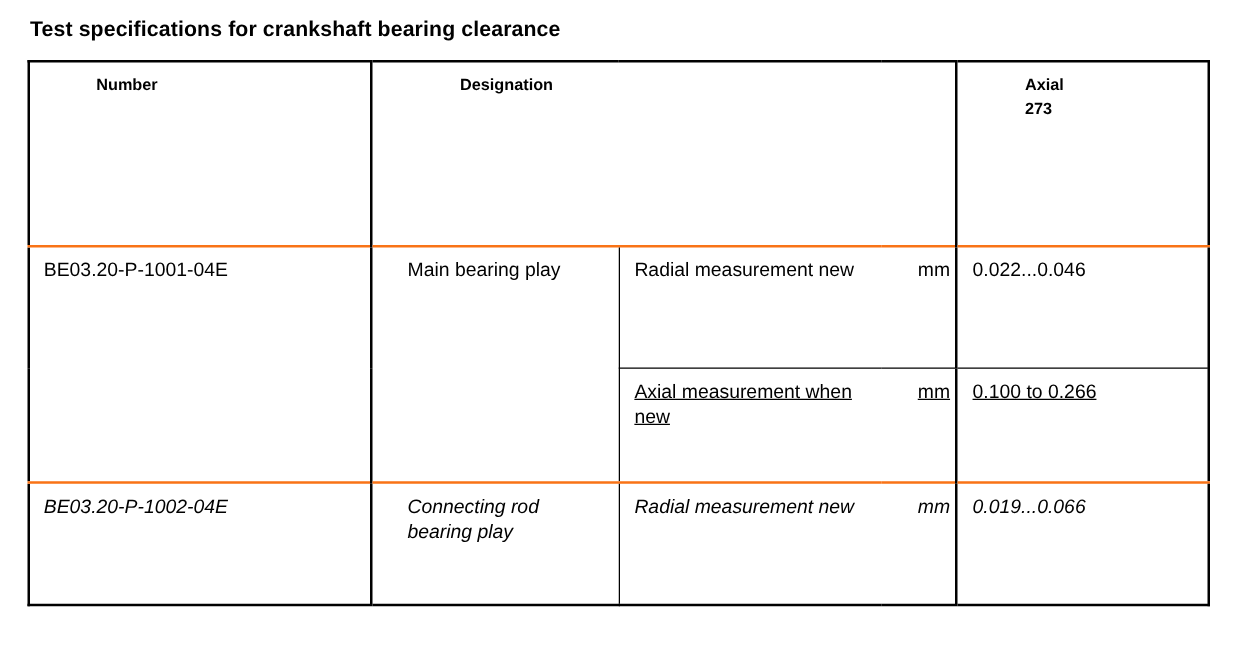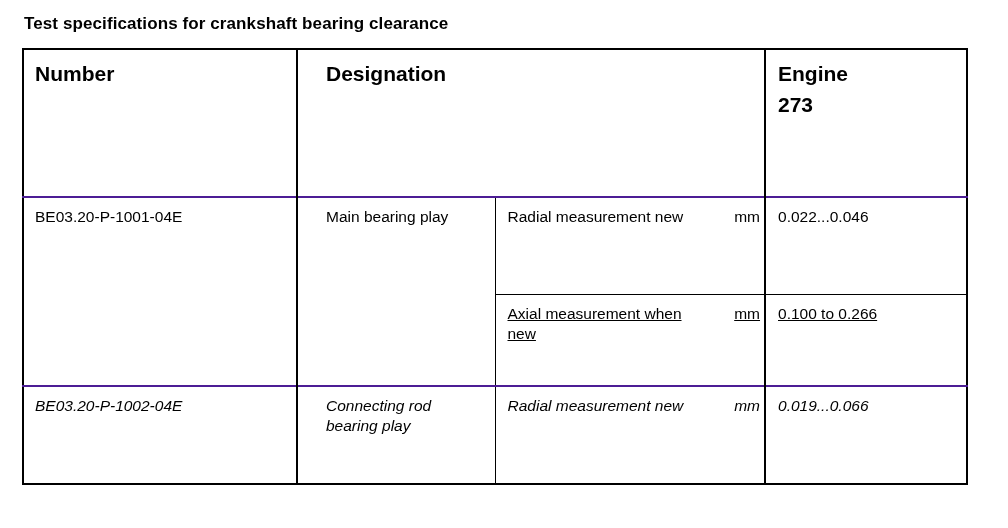"Number" .hdr .cell-pad { font-size: 21px -> 13px; margin-left: none -> 42px }
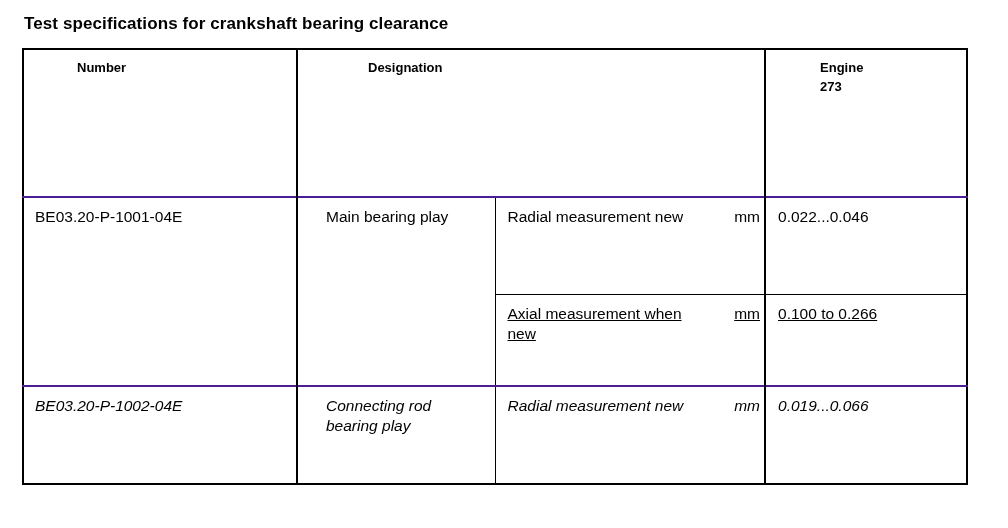"Engine" div { text: Engine -> Axial }
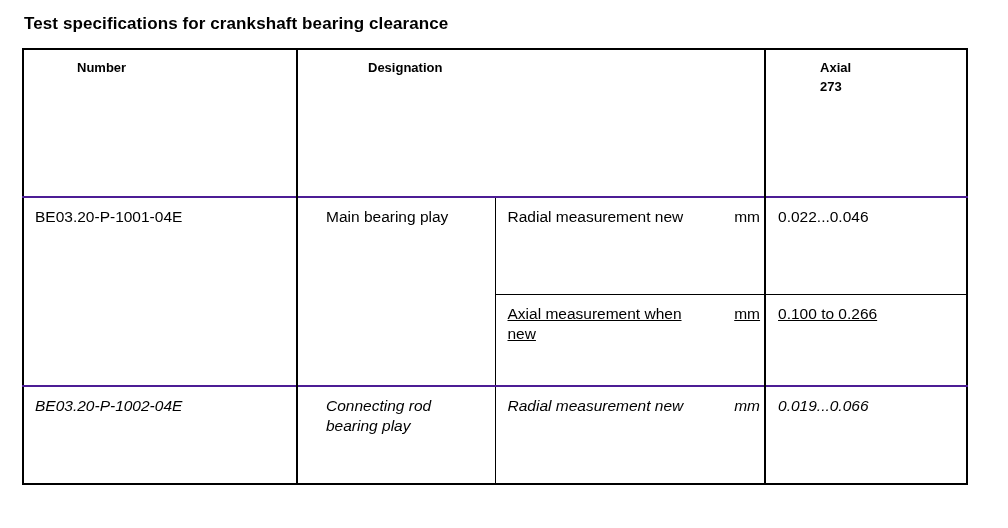"BE03.20-P-1001-04E" .b-top-thick { border-top: 2px solid #4c1d95 -> 2px solid #f97316 }
